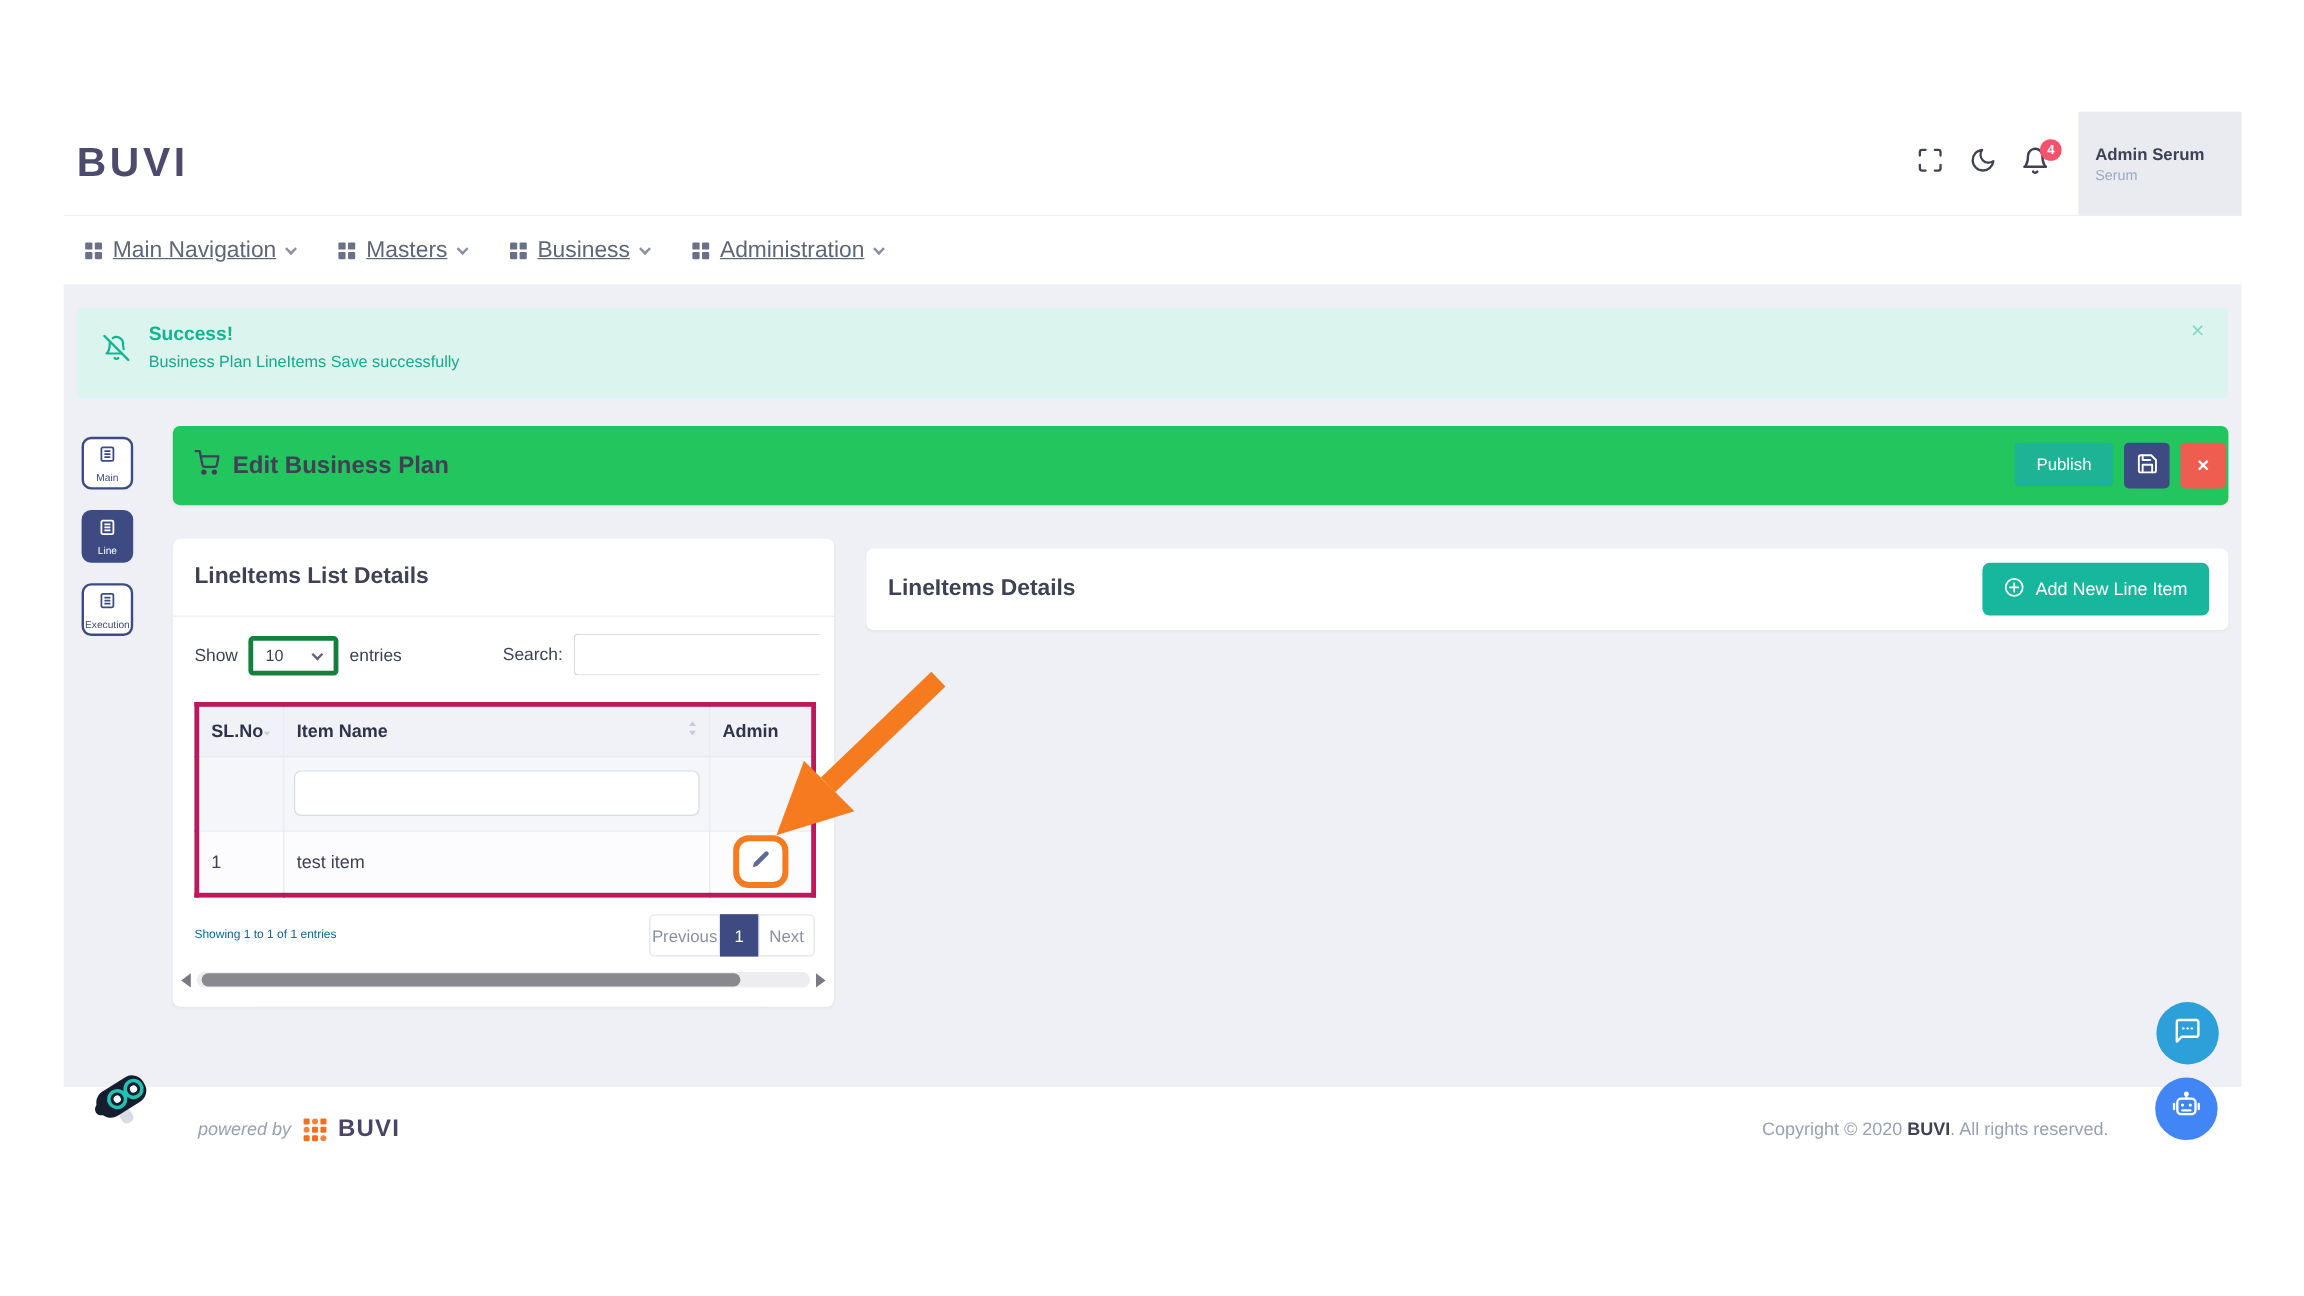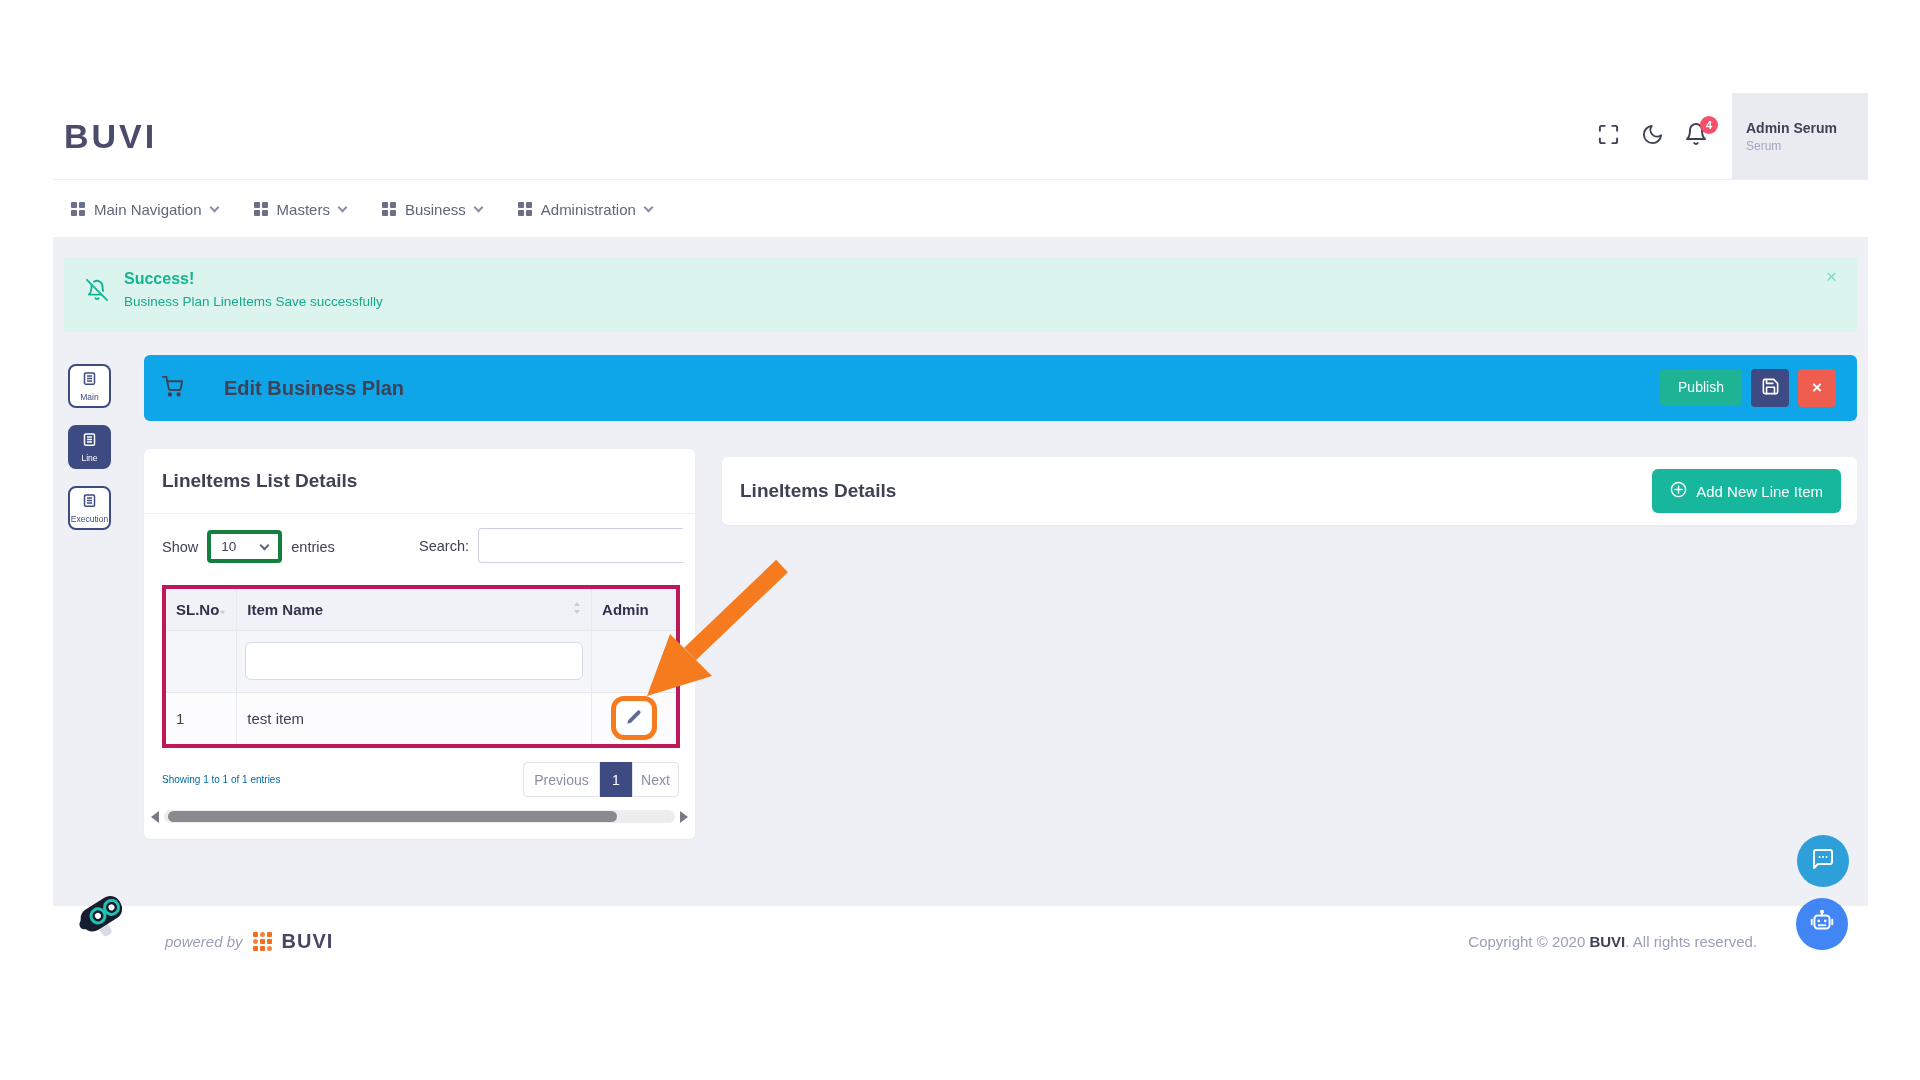"Main Navigation" .nav-label { font-size: 15px -> 19px; text-decoration: none -> underline }
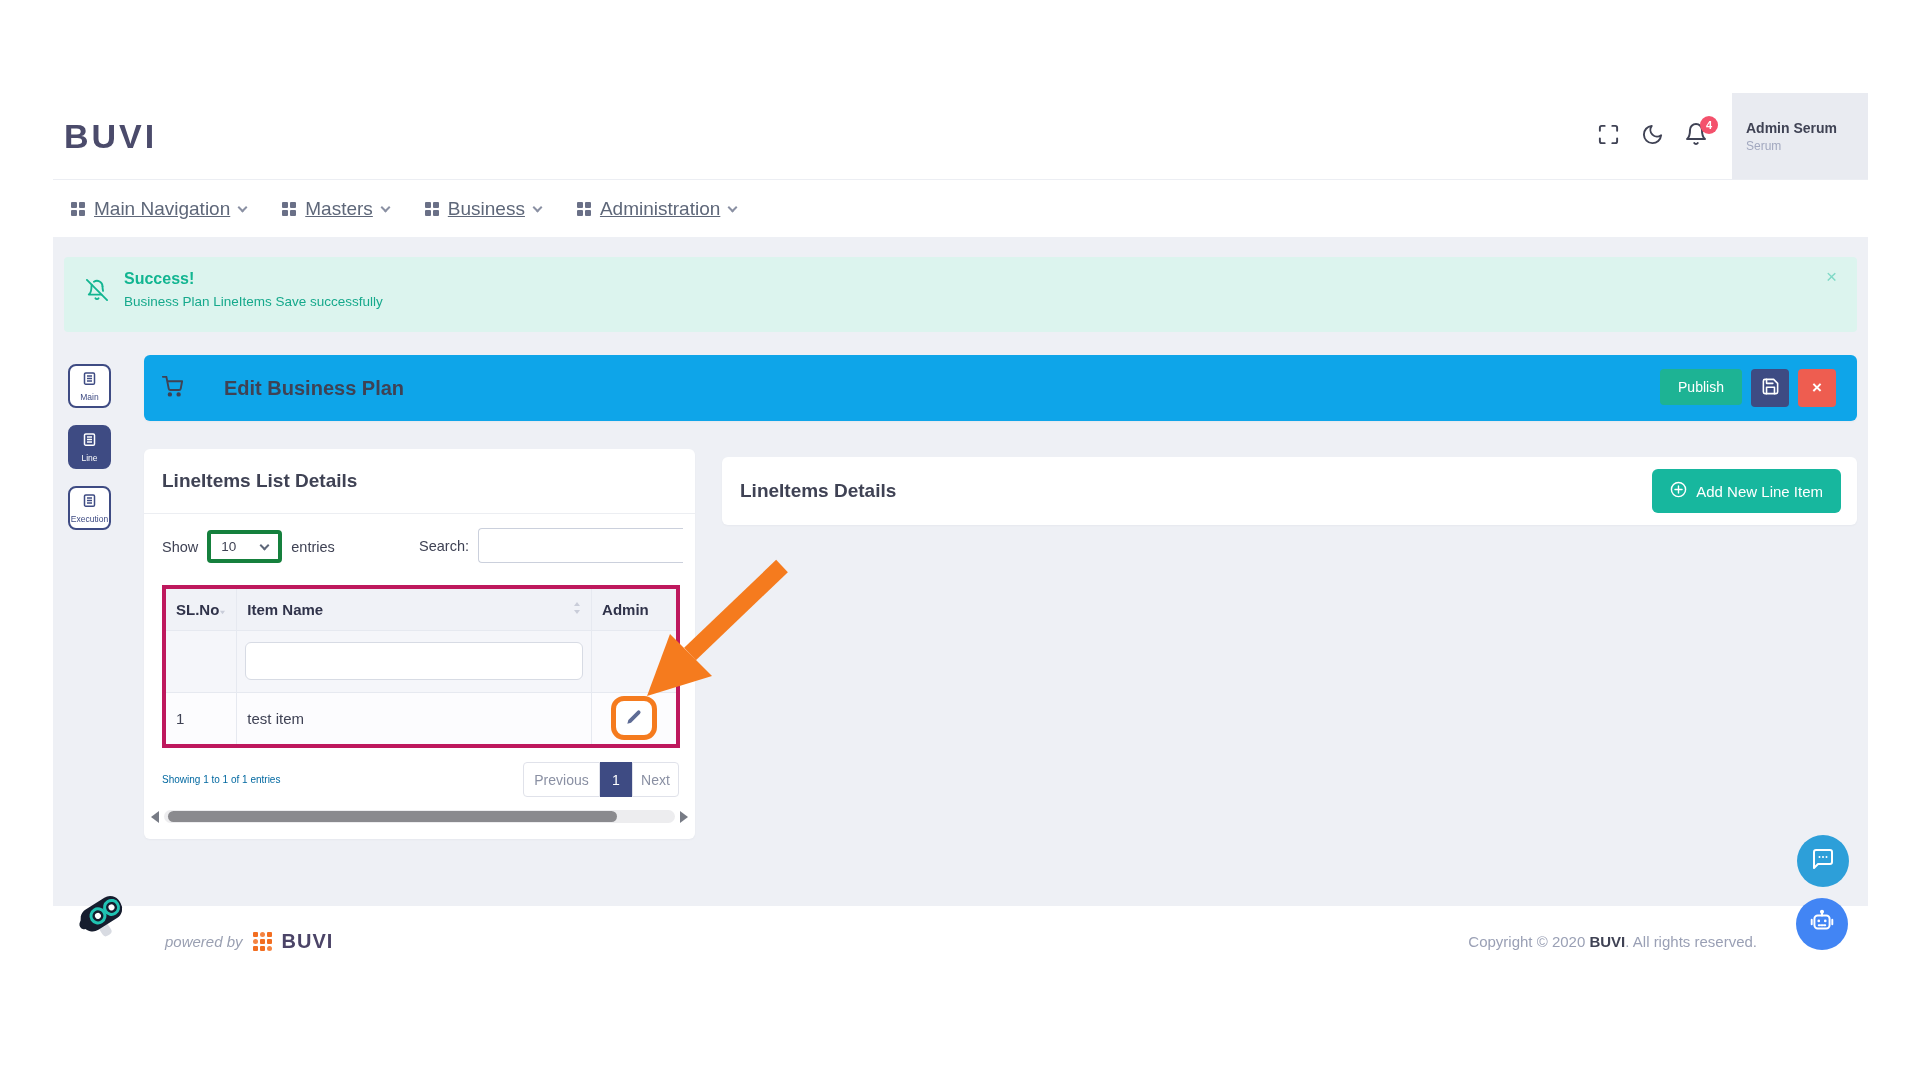"Edit Business Plan" .edit-card { background: #0ea5e9 -> #22c55e; gap: 30px -> none; padding: 0 21px 0 18px -> 0 2px 0 18px }
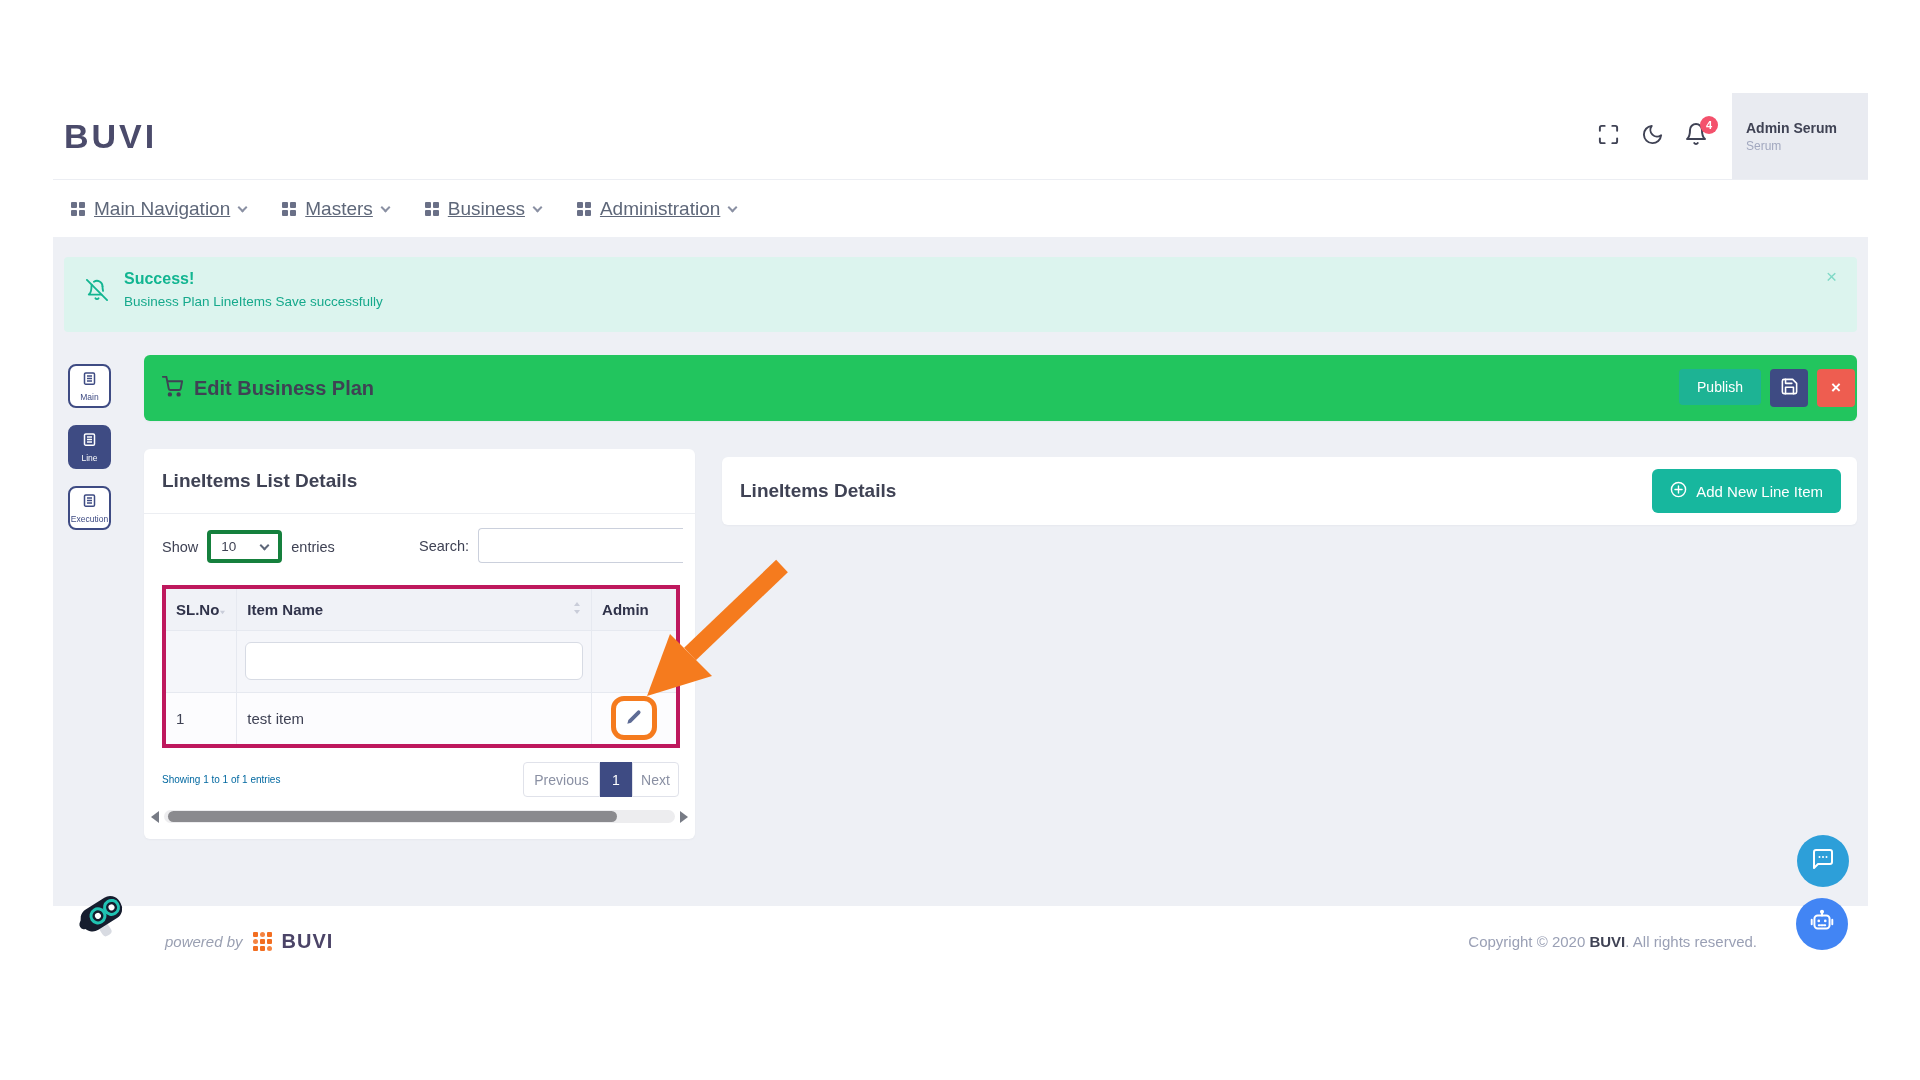"Previous" .page-prev { width: 77px -> 59px }
